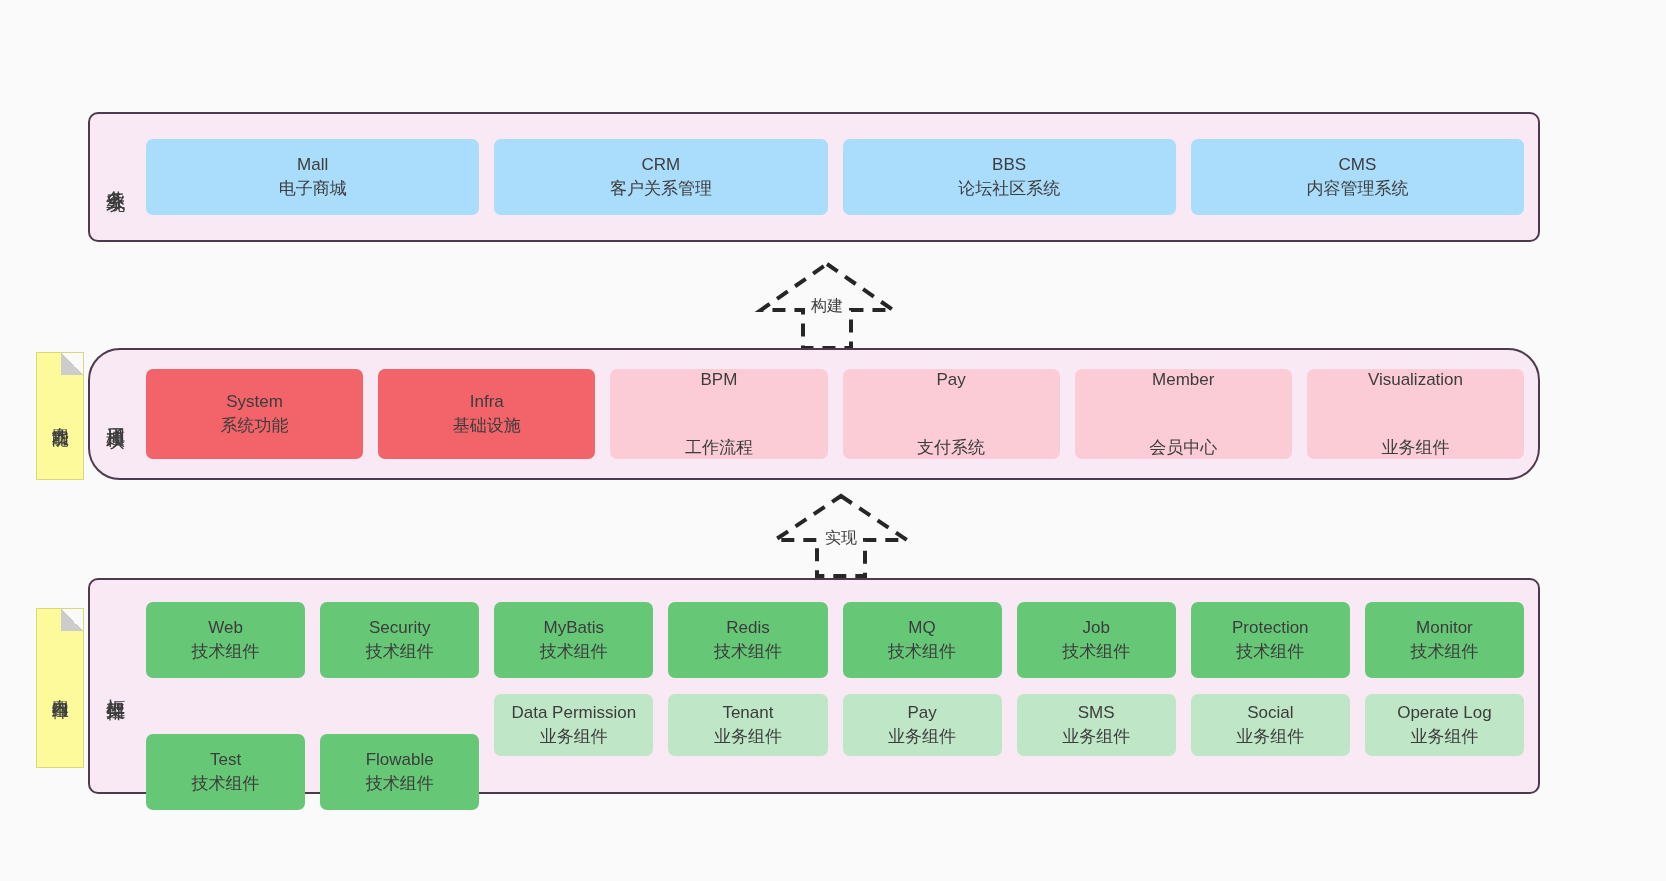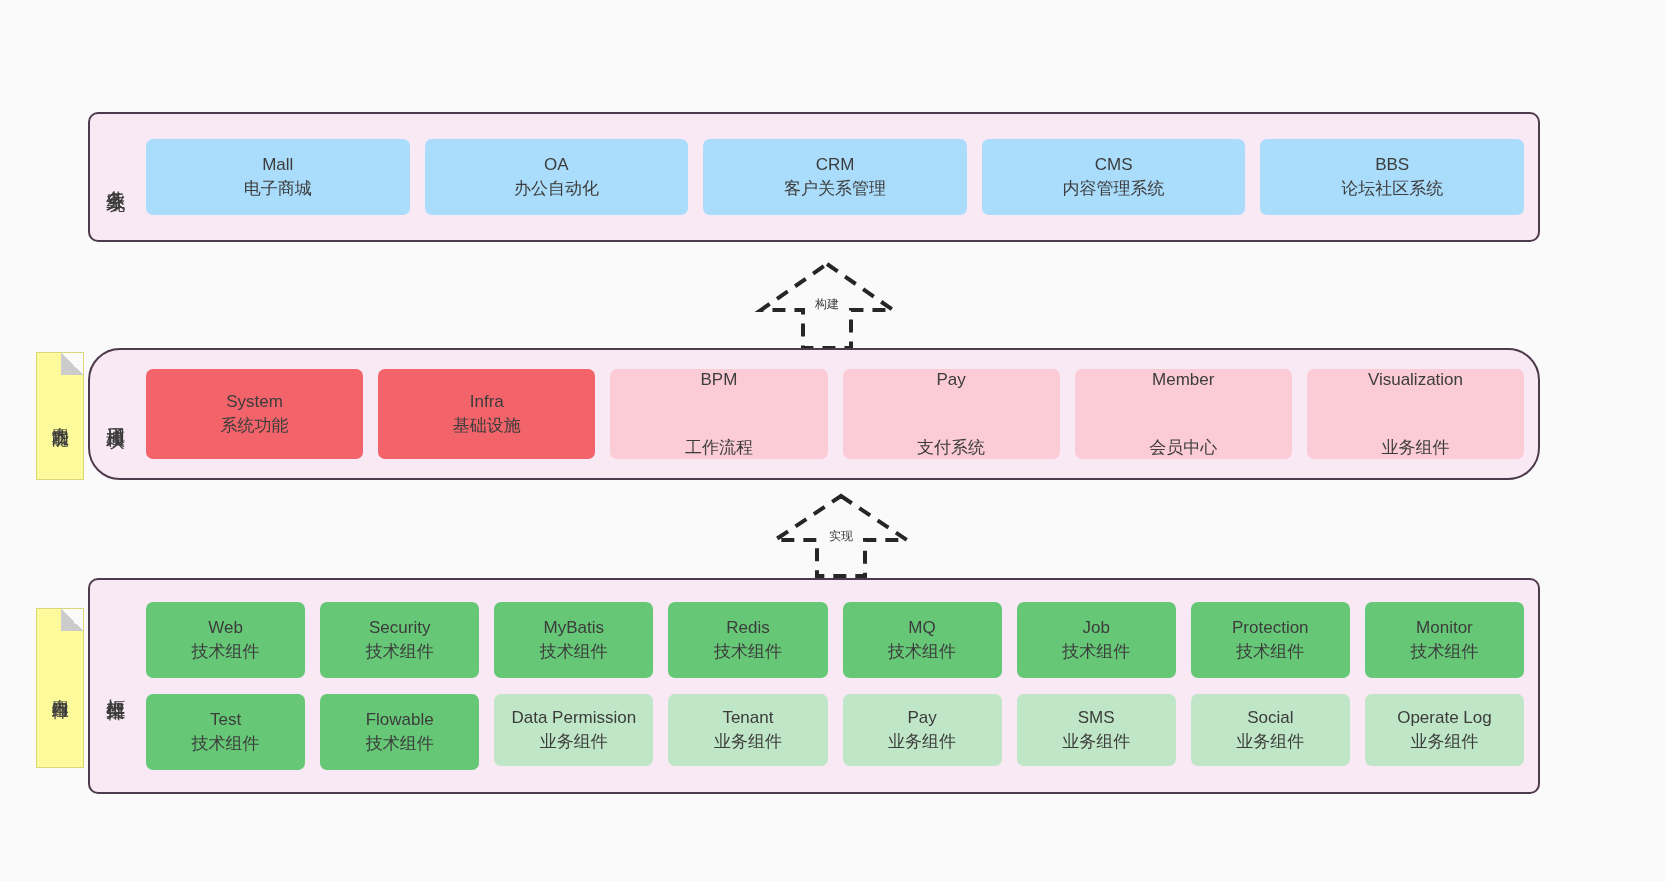"OA" div.box { html: <div> <span>OA</span> <span>办公自动化</span> </div> -> none }
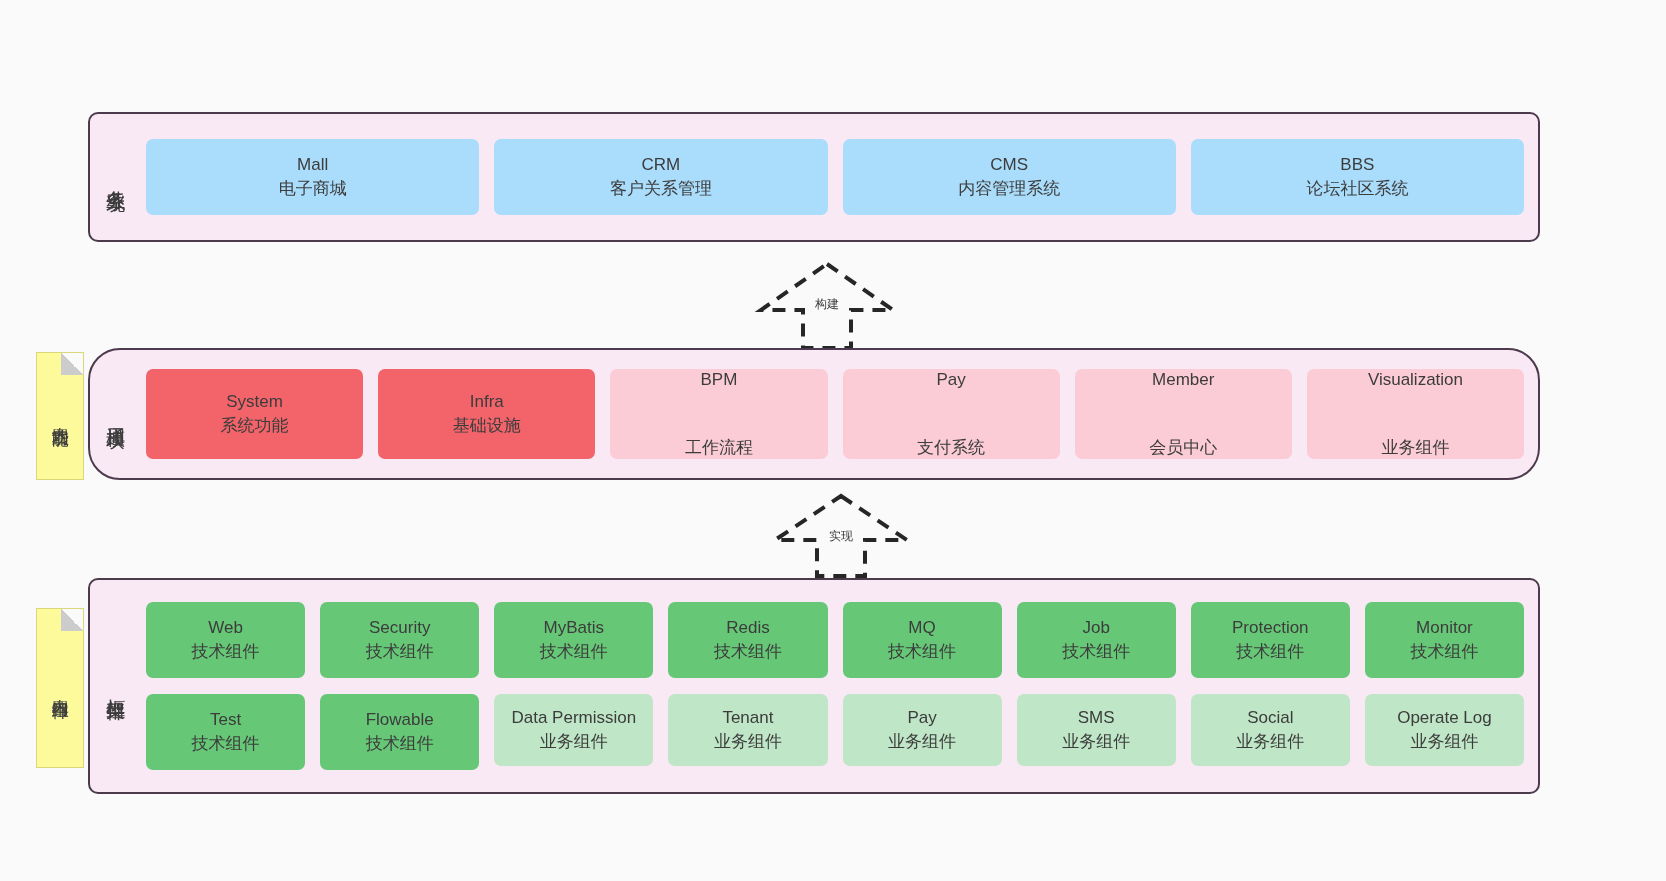"CMS" div.box { order: before "BBS" -> after "BBS" }
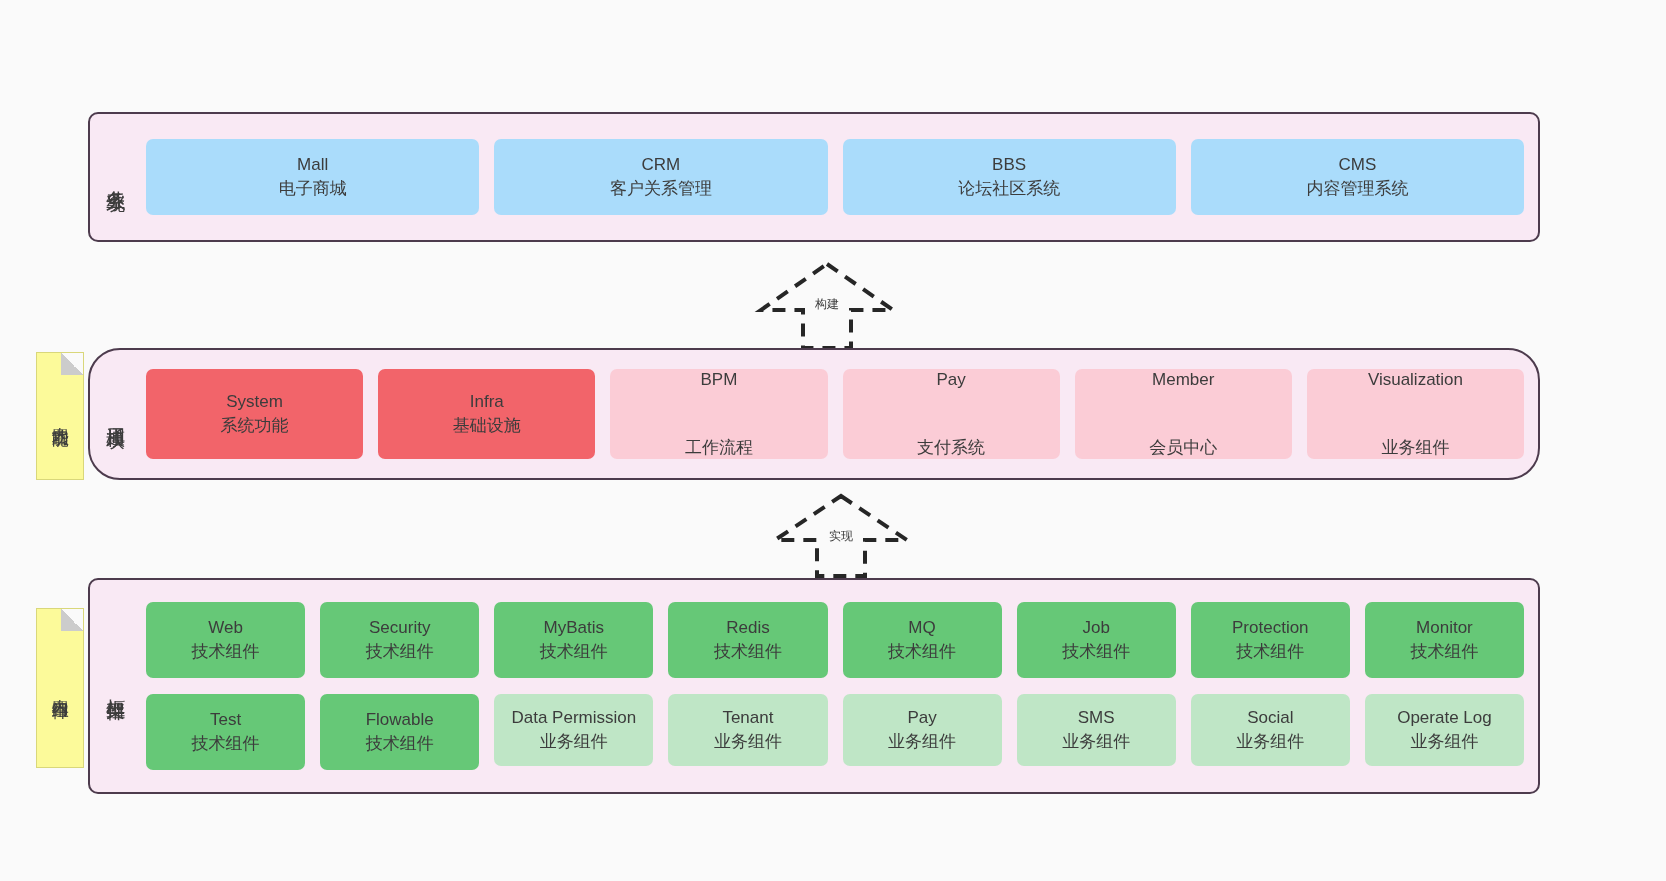"构建" .arrow-label { font-size: 12px -> 16px }
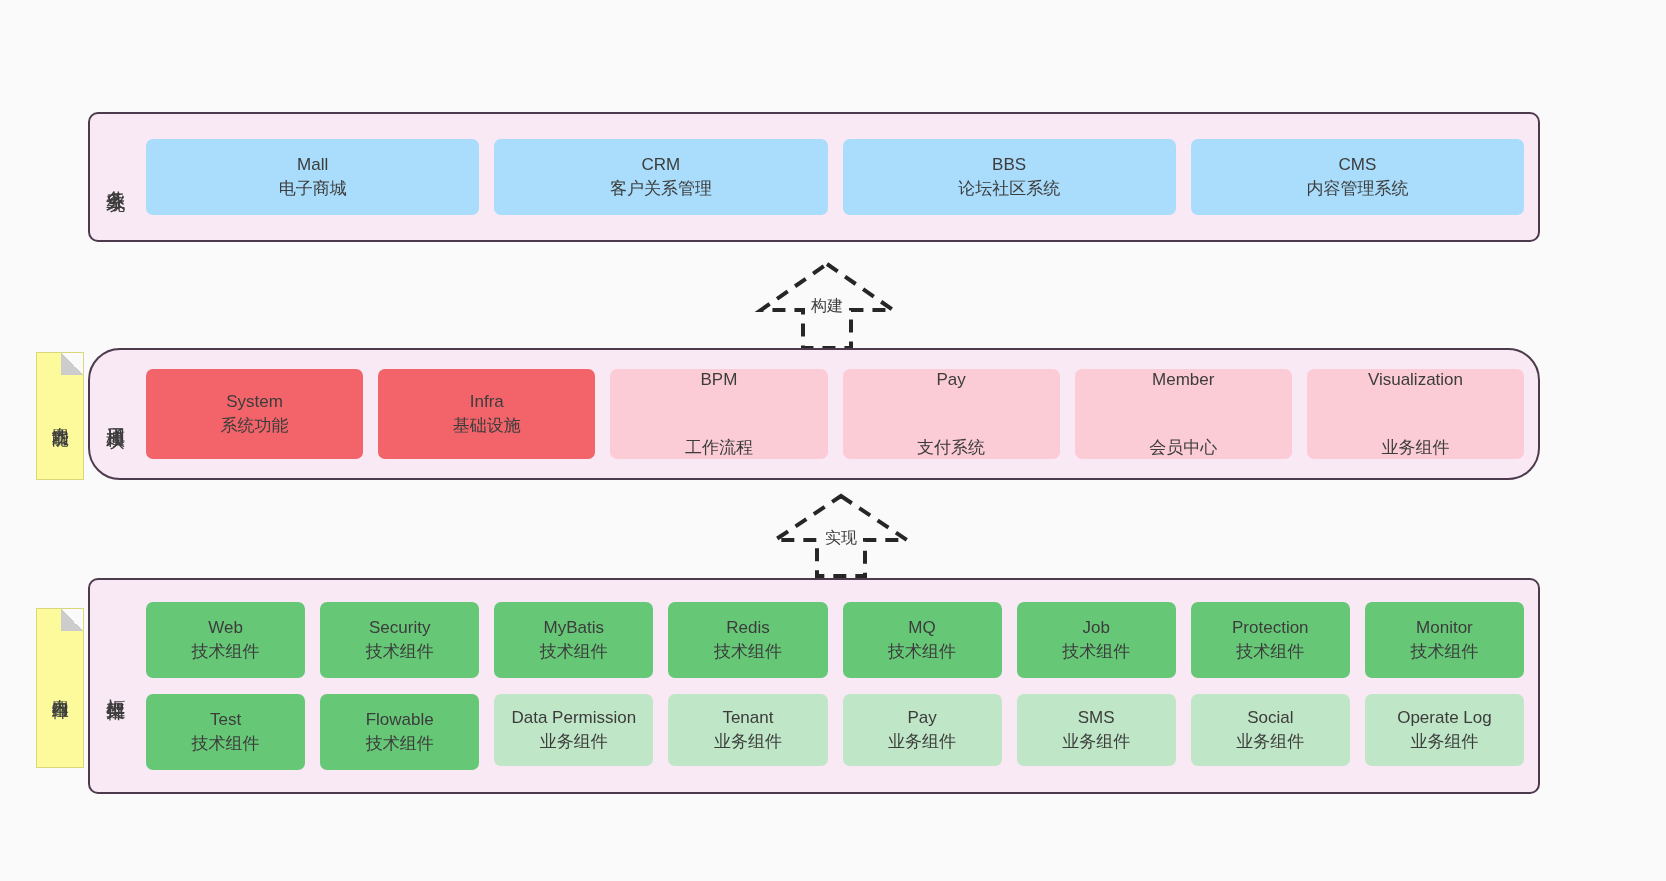"Web" .green { margin-top: none -> 40px }
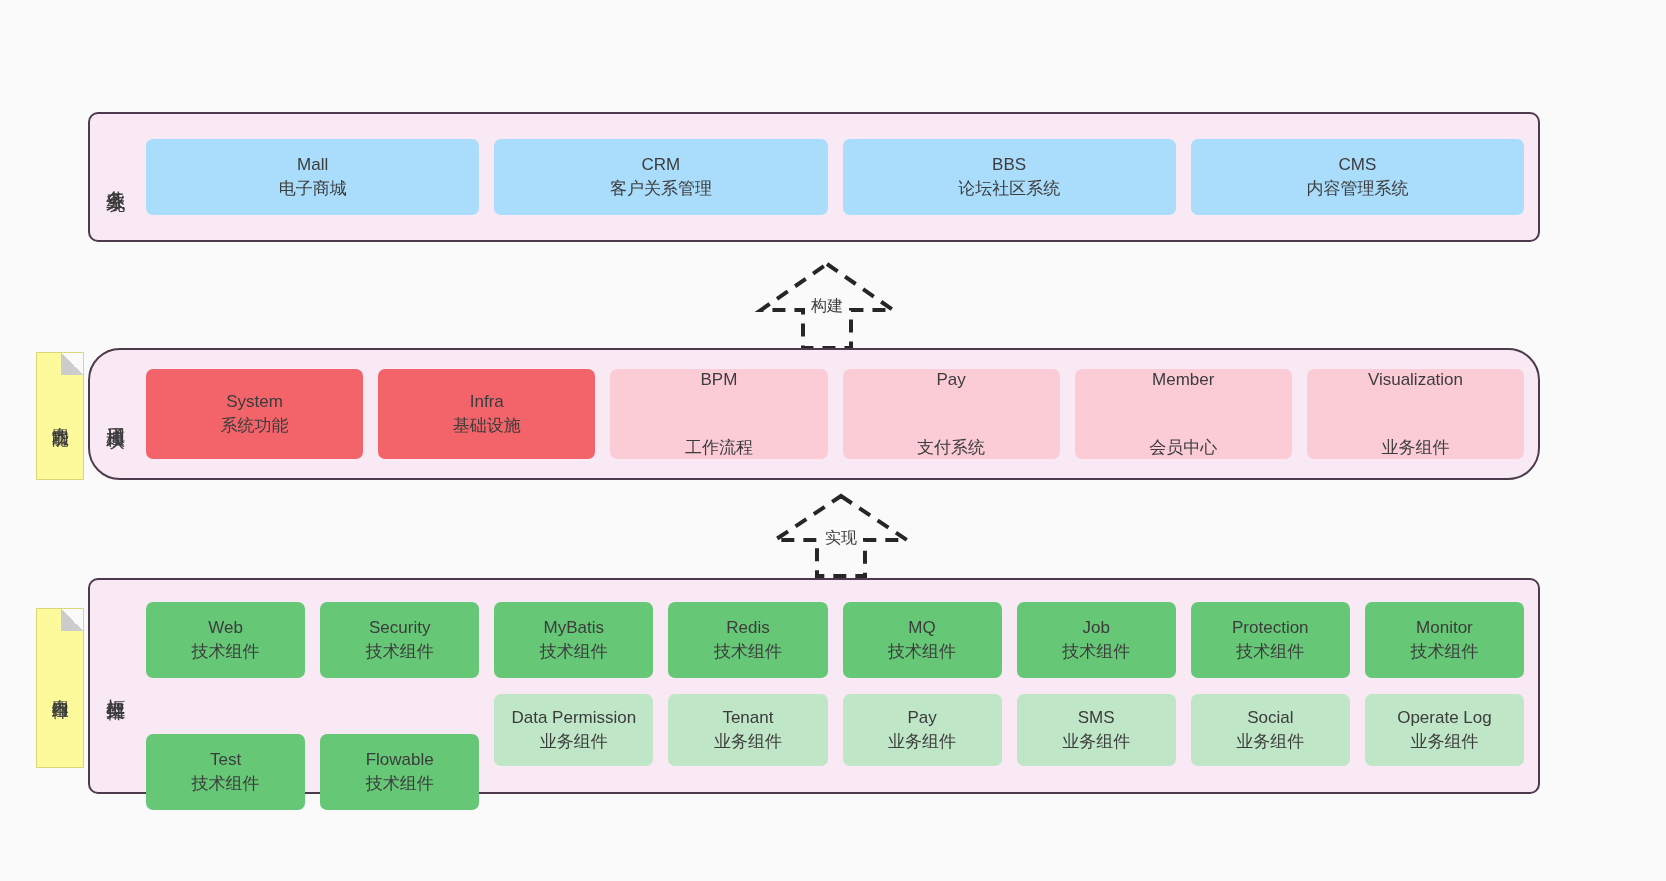"Data Permission" .mint { height: 72px -> 62px }
